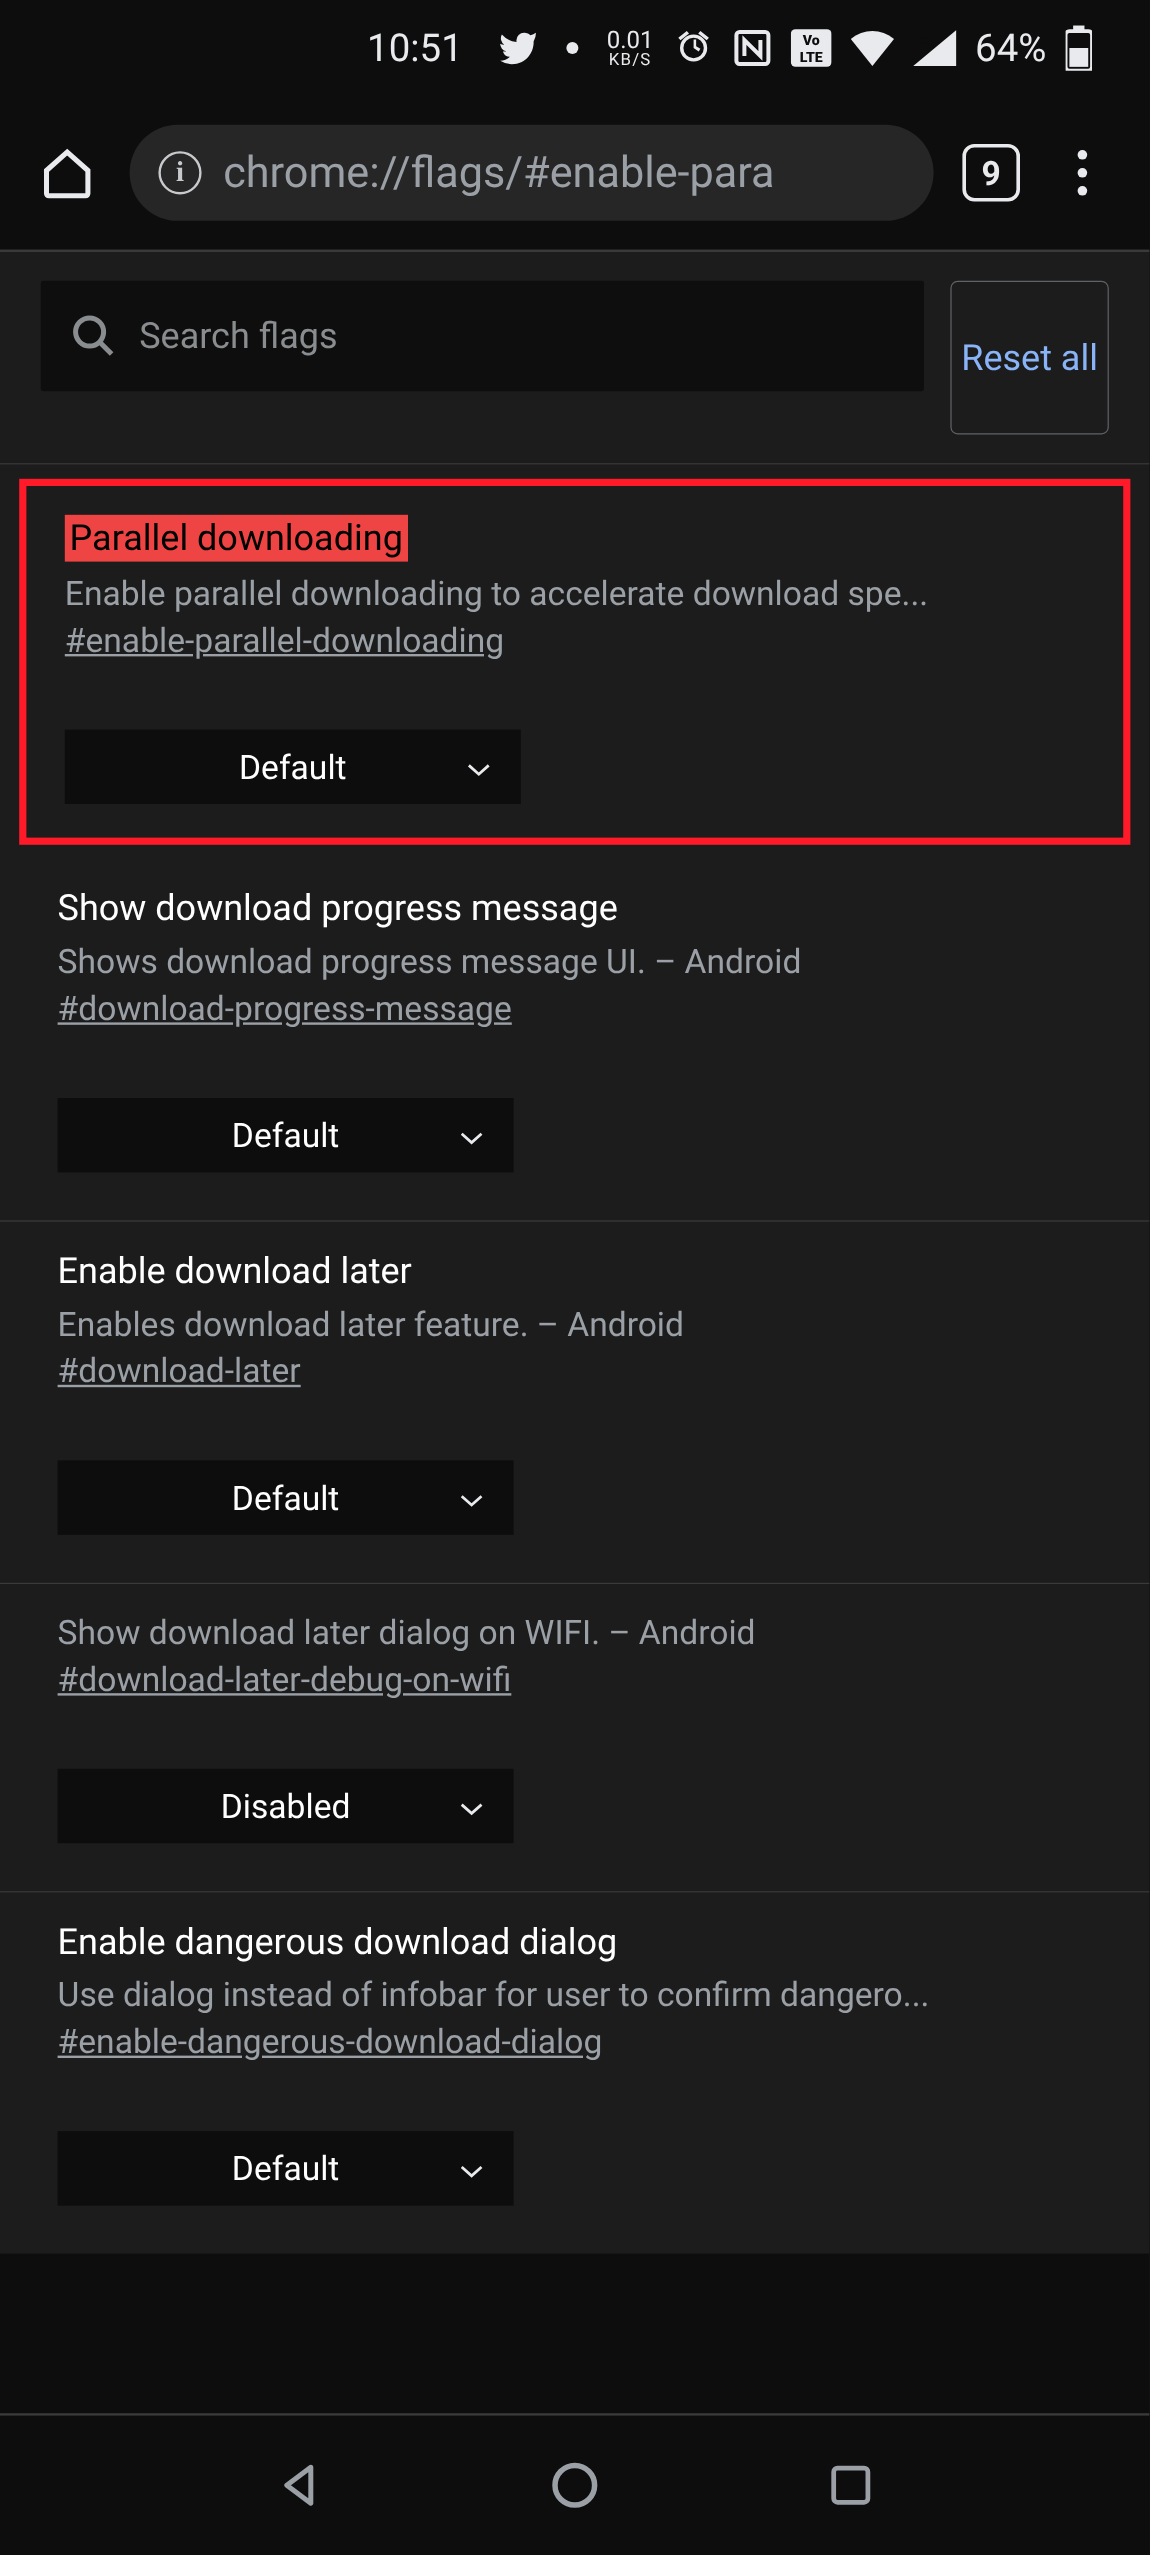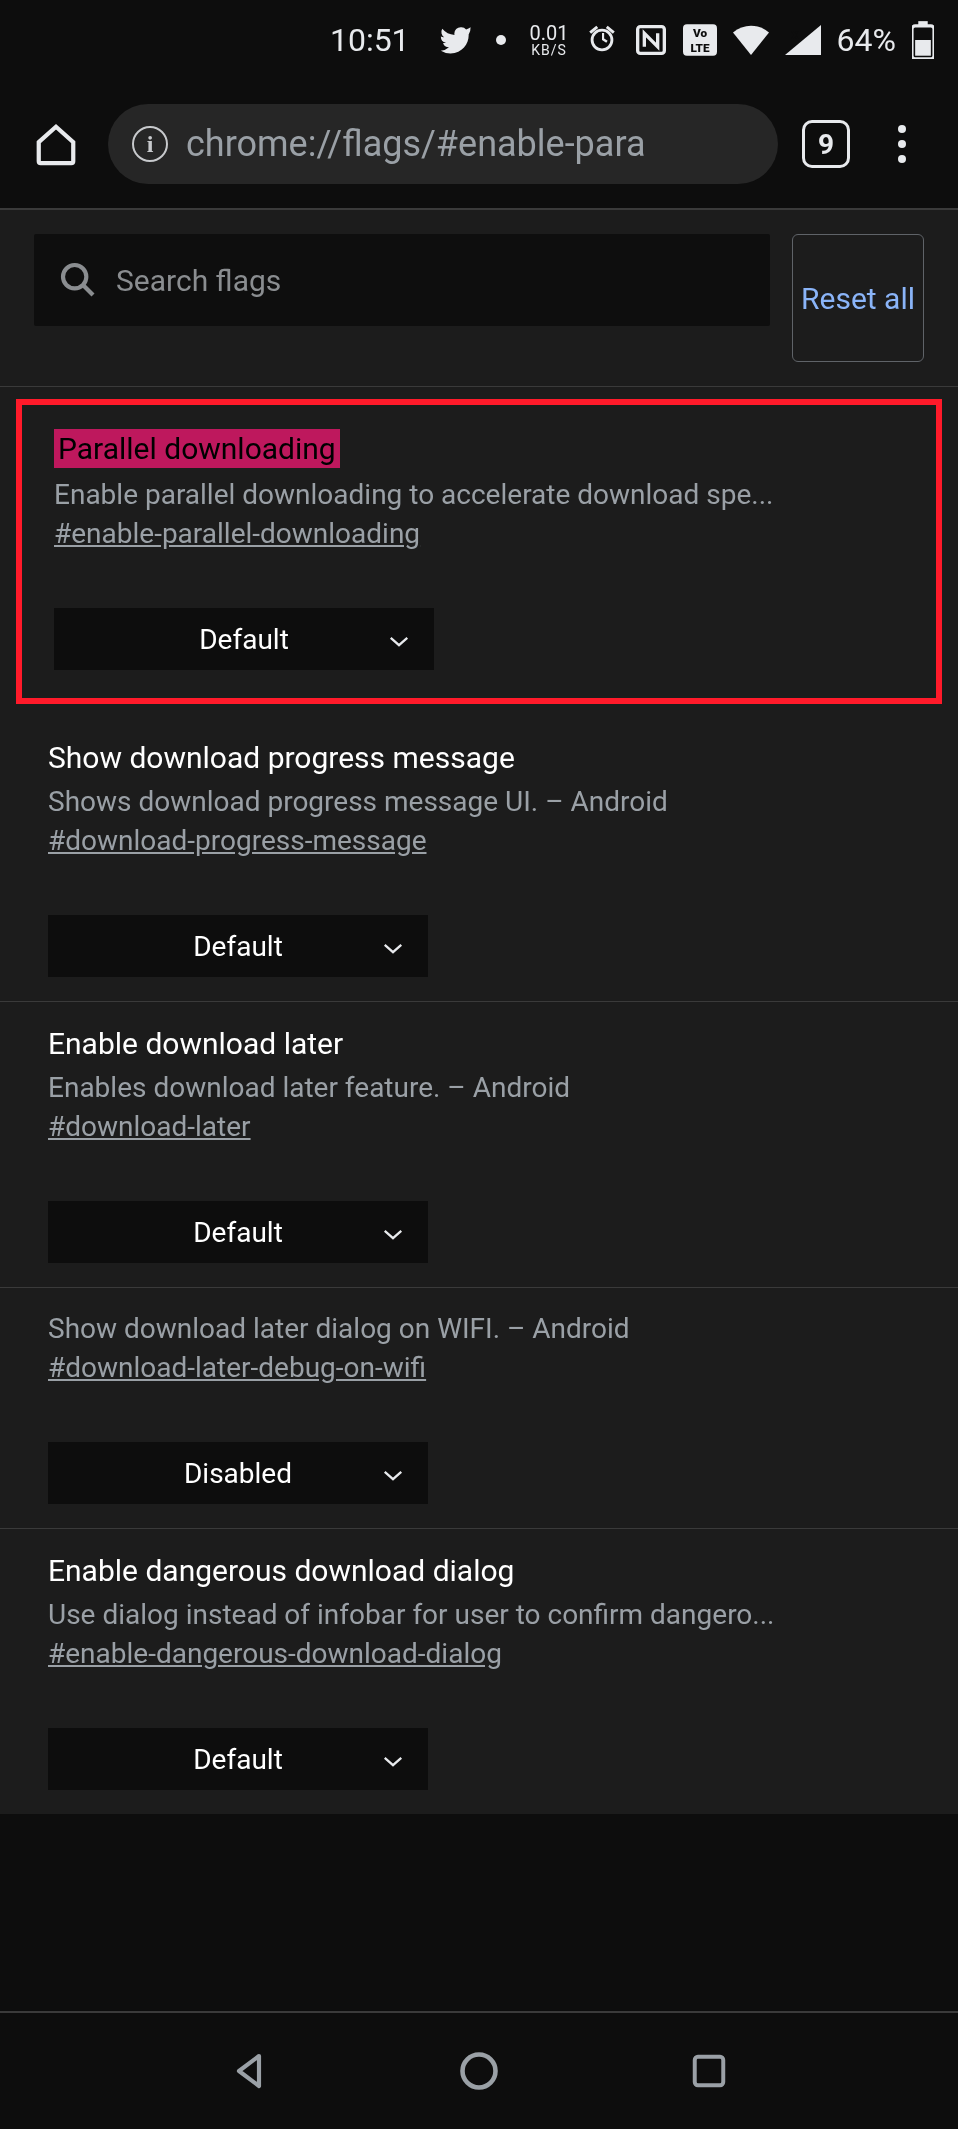"10:51" .status-bar { padding: 0 24px 0 0 -> 0 48px 0 0 }
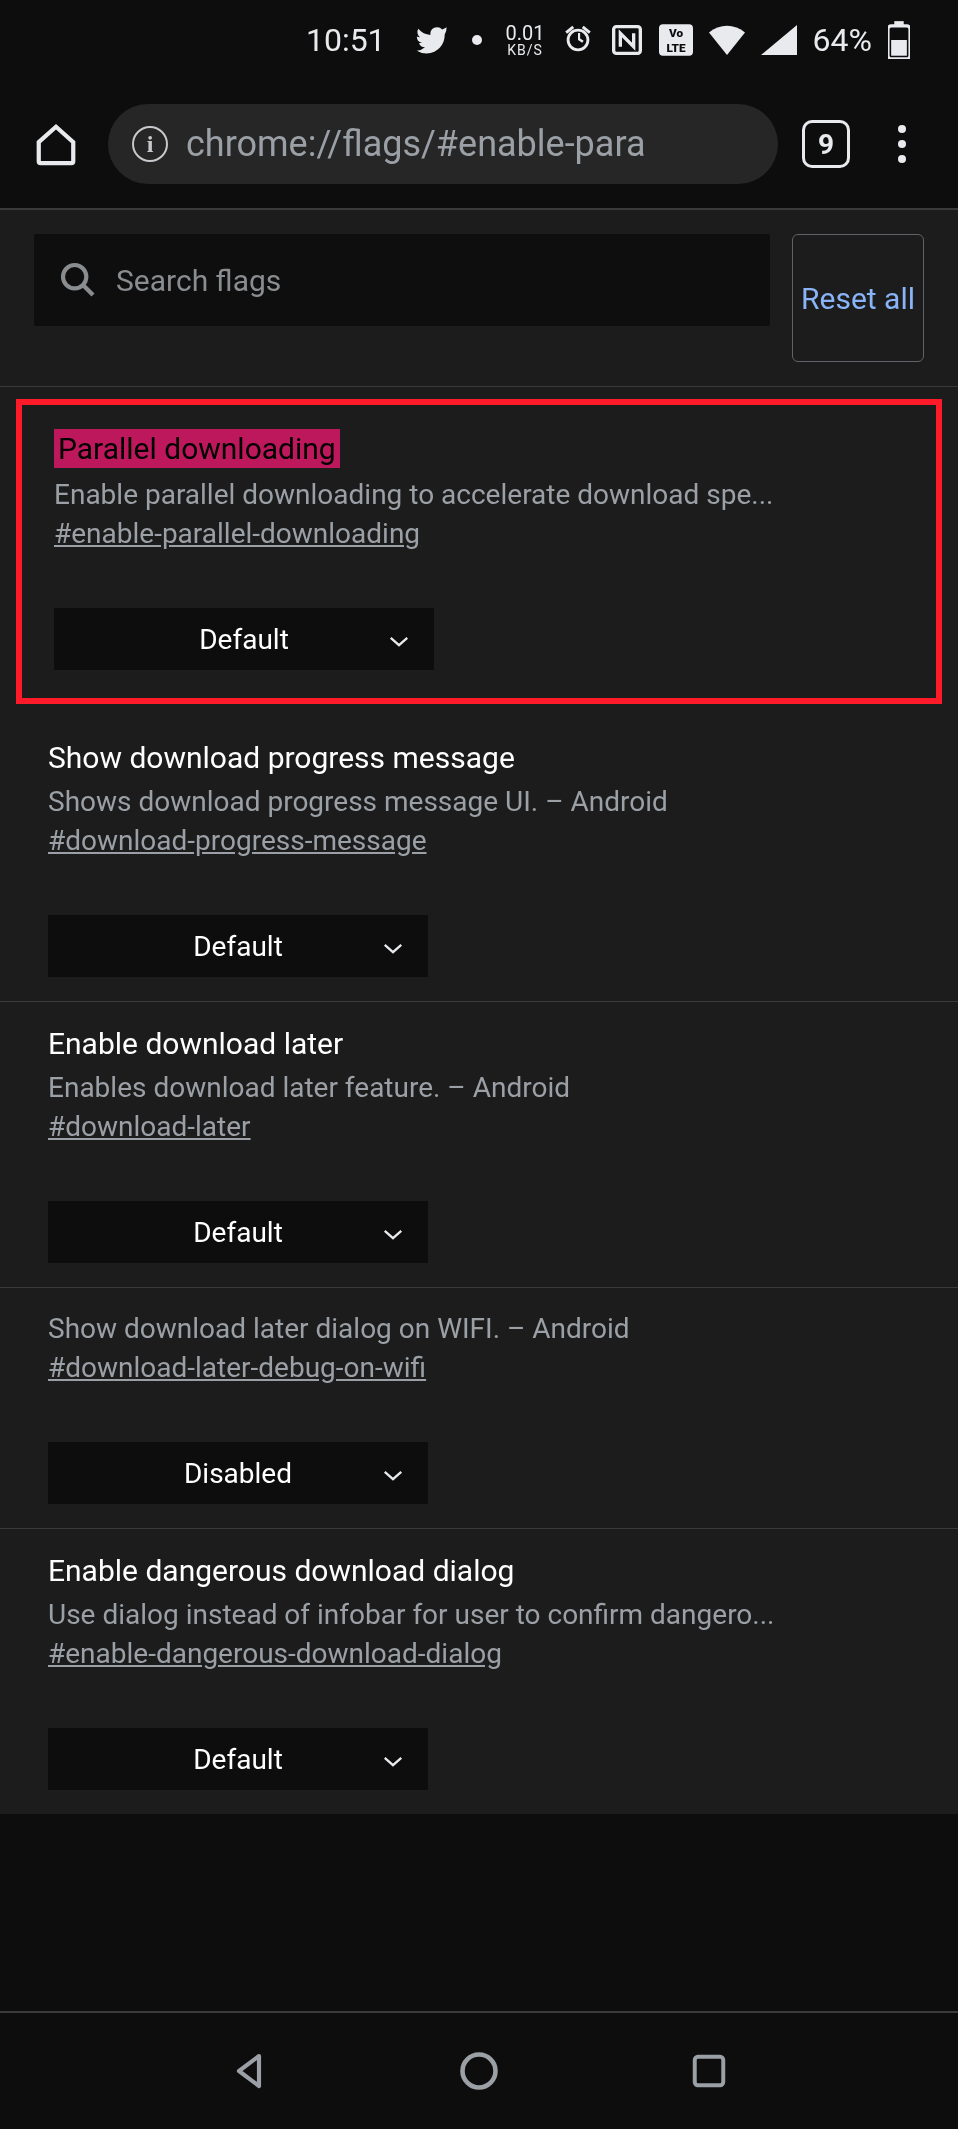"Parallel downloading" .flag-title.yellow-hl { background: #be185d -> #ef4444 }
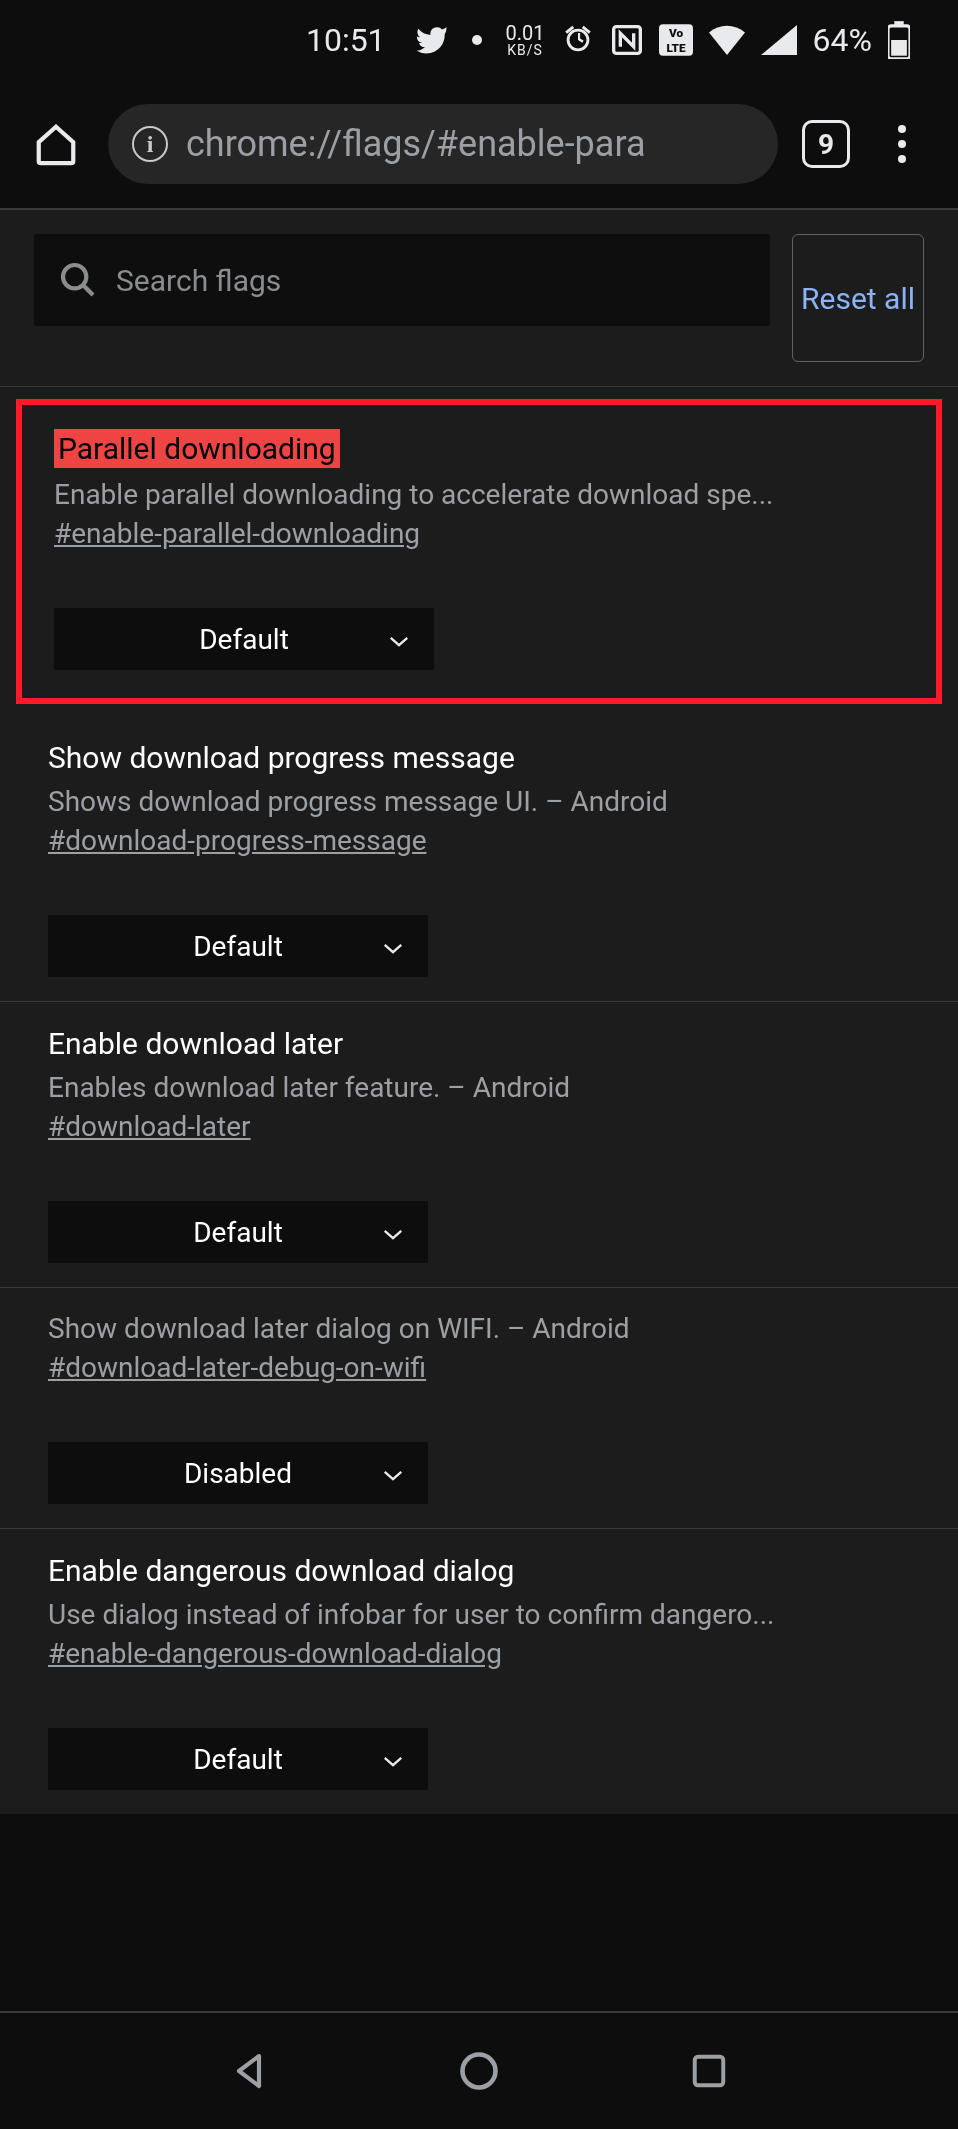"Show download progress message" .flag-entry { padding: 24px 48px 24px -> 24px 48px 40px }
